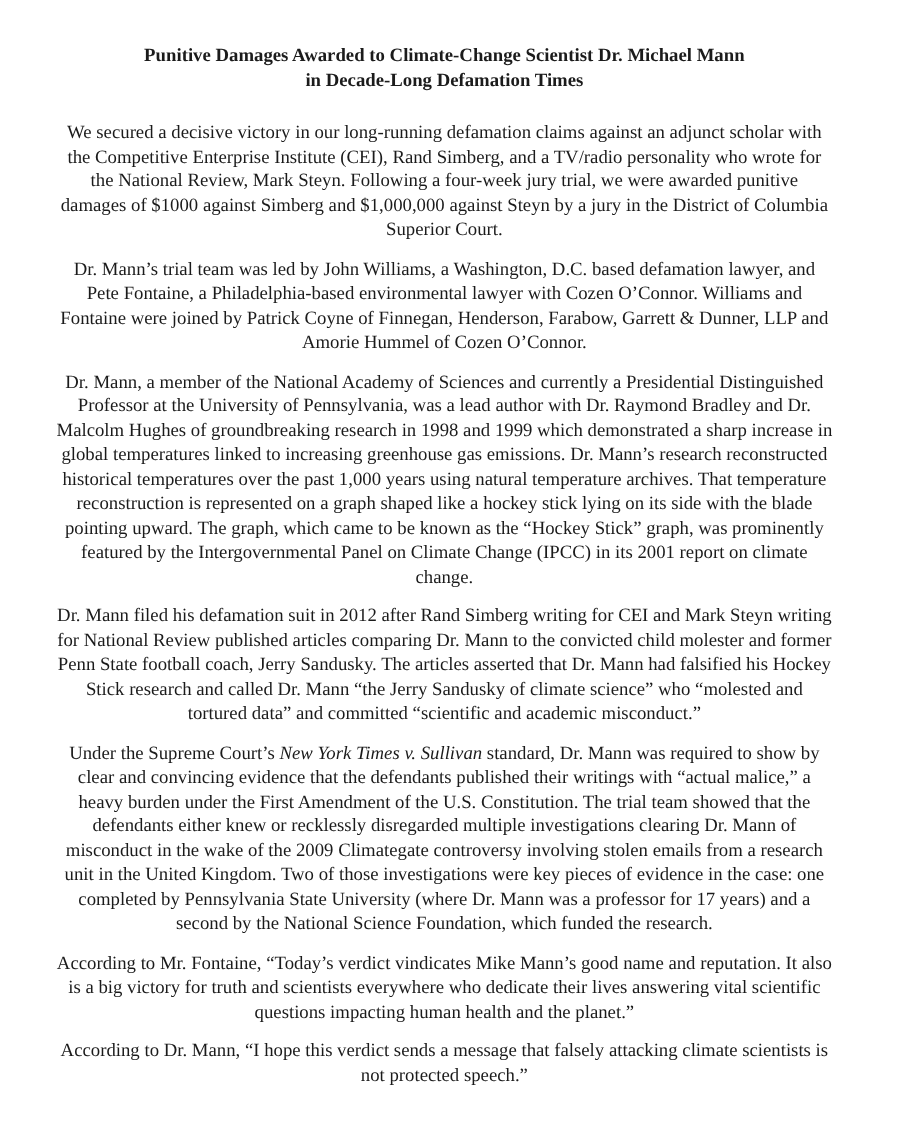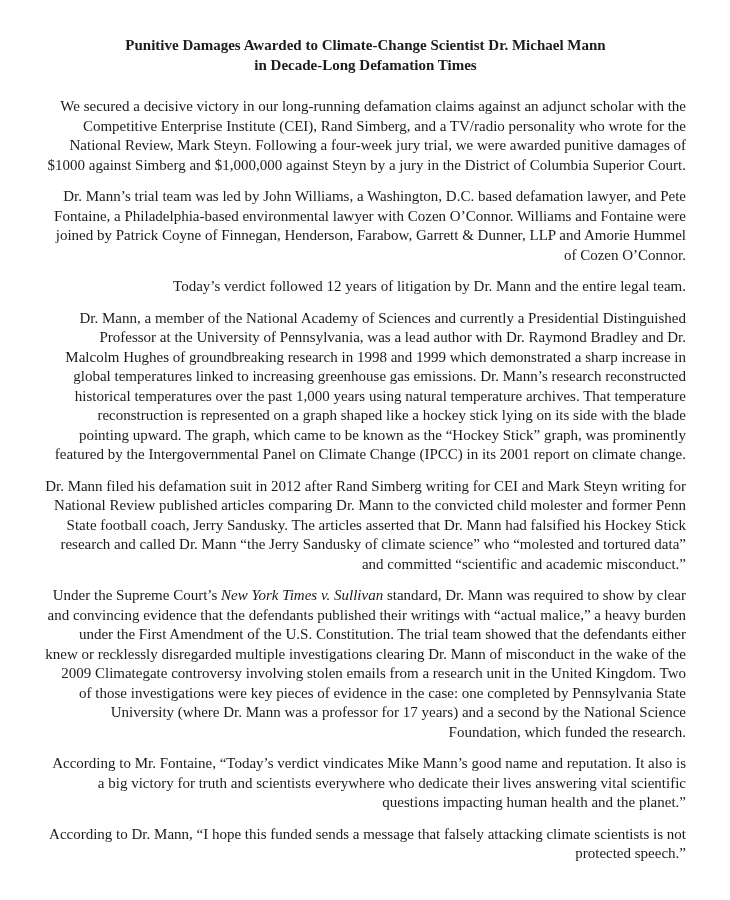"Punitive Damages Awarded to" .page { padding: 36px 44px 0 45px -> 36px 64px 0 45px }
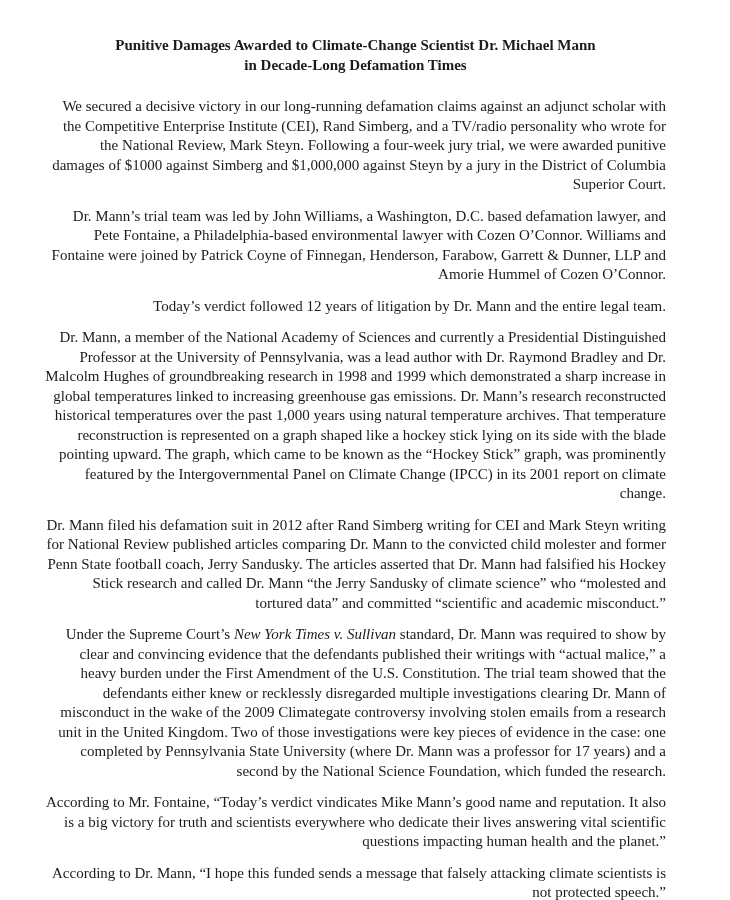"We secured a decisive victory" .para { text-align: right -> center }
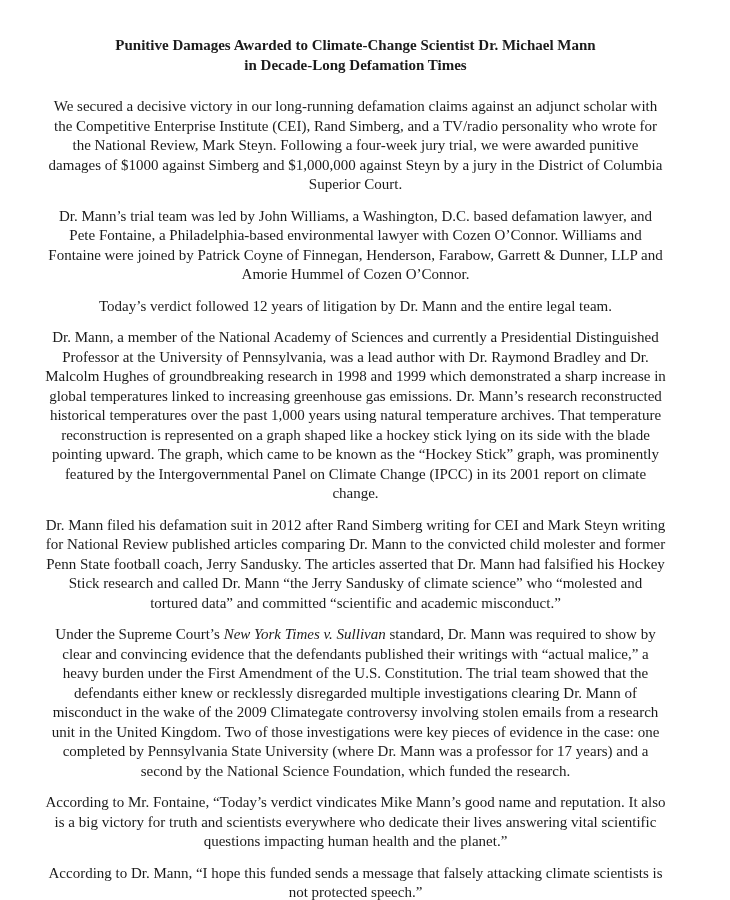"Today’s verdict followed 12 years" p.para { html: <p>Today’s verdict followed 12 years of litigation by Dr. Mann and the entire legal team.</p> -> none }
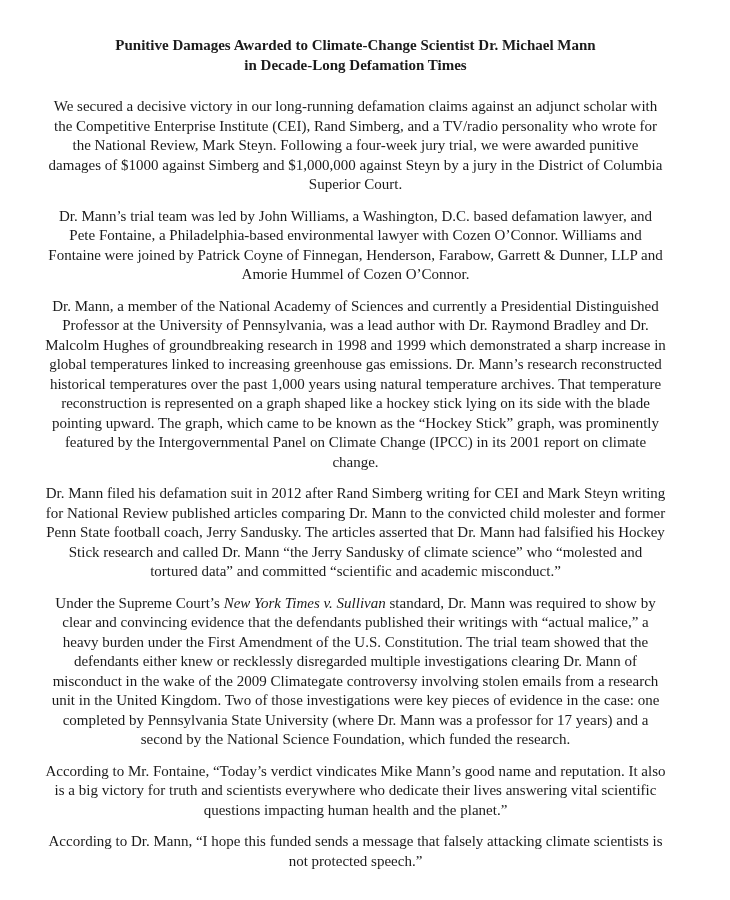"According to Dr. Mann, “I" p.para { text: funded -> verdict }
